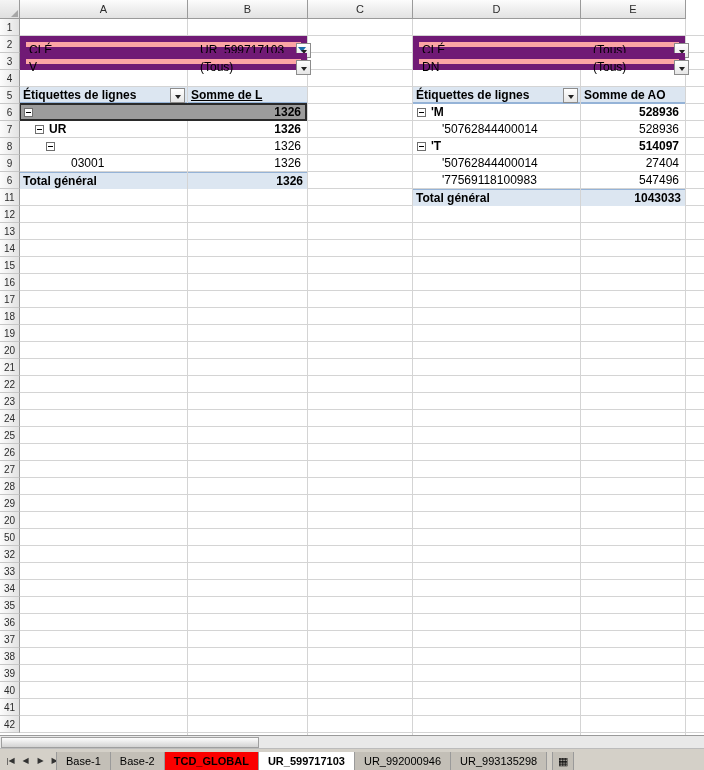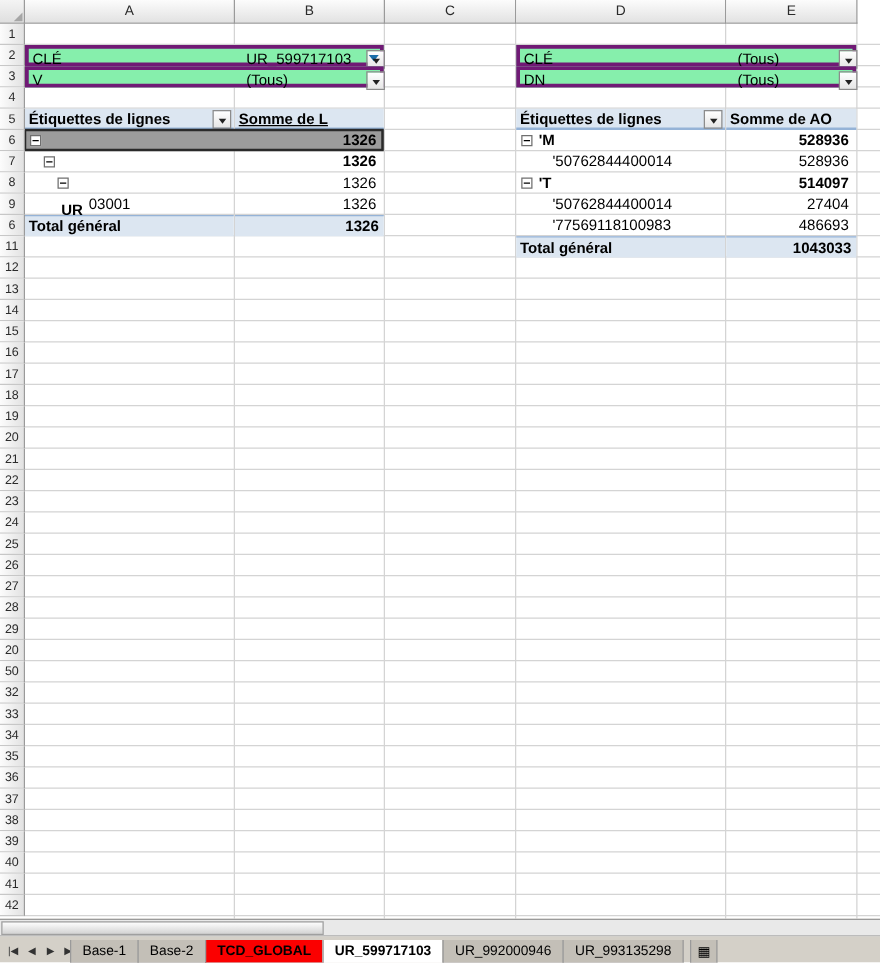"CLÉ" .filter-banner { background: #86efac -> #fca5a5; border: 3px solid #701a75 -> 6px solid #701a75 }
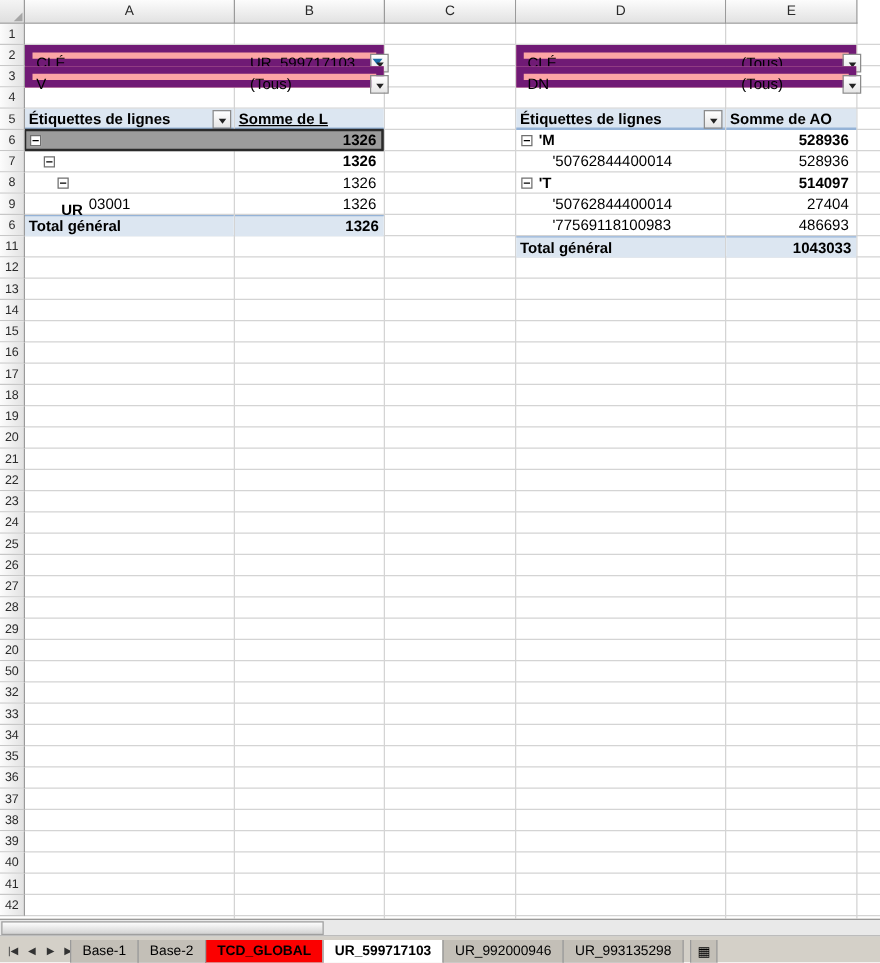"UR" div.cell { margin-top: 39px -> none }
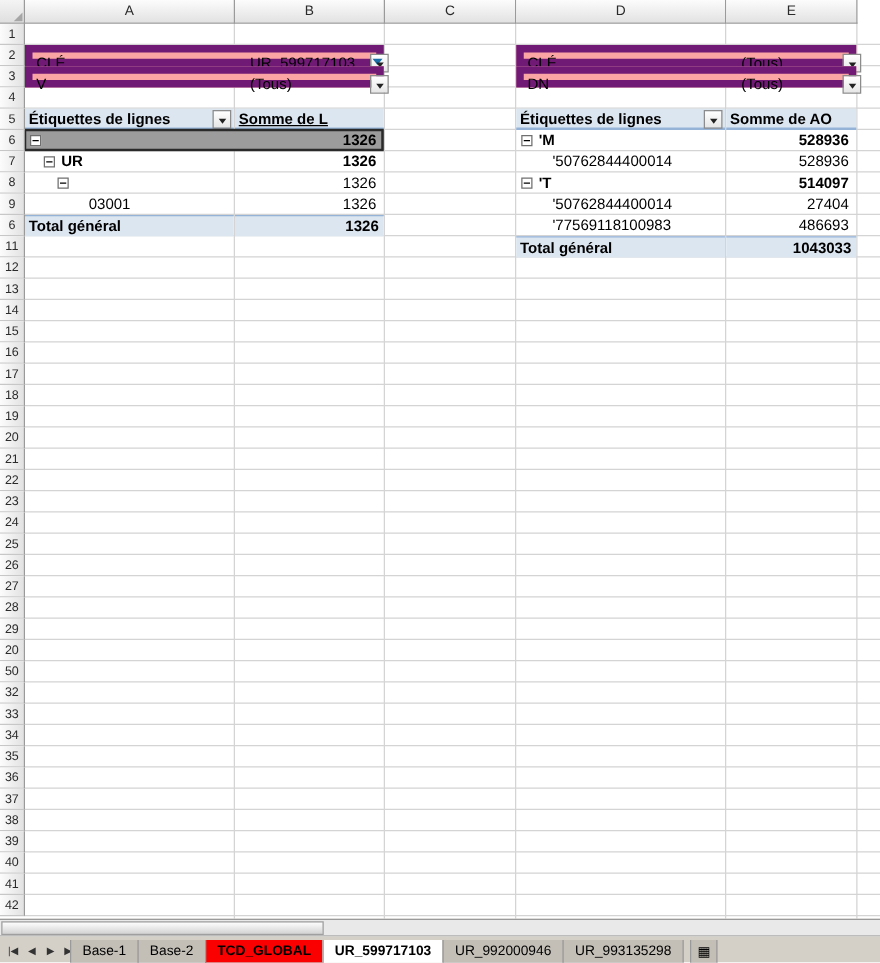"486693" div.cell { text: 486693 -> 547496 }
